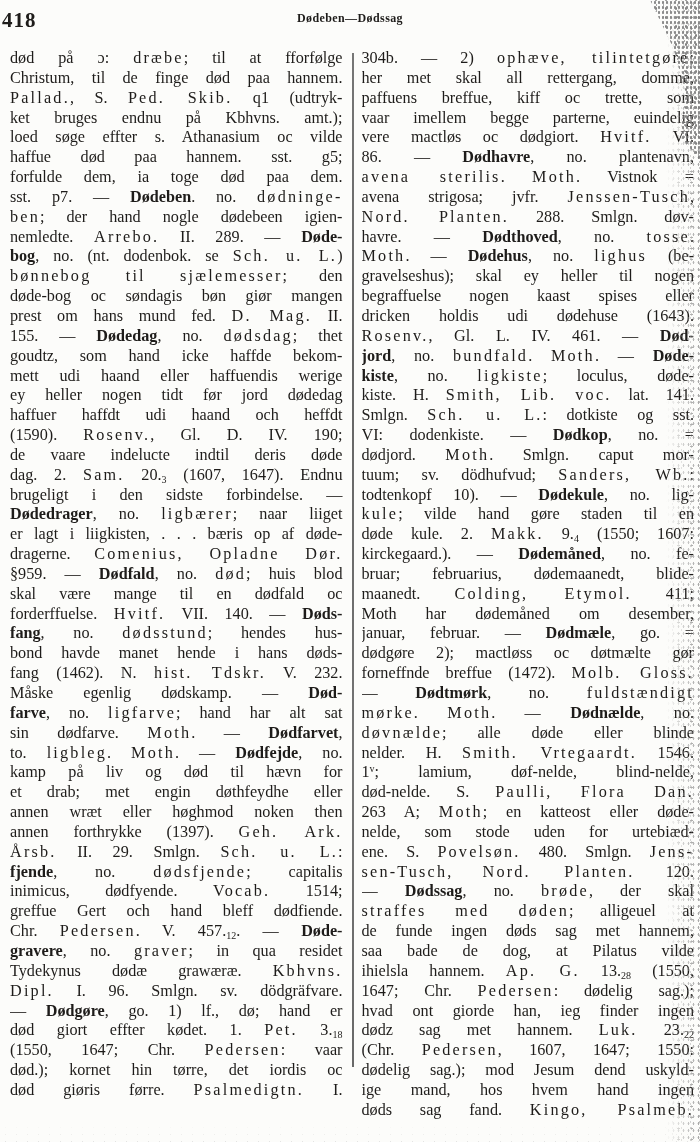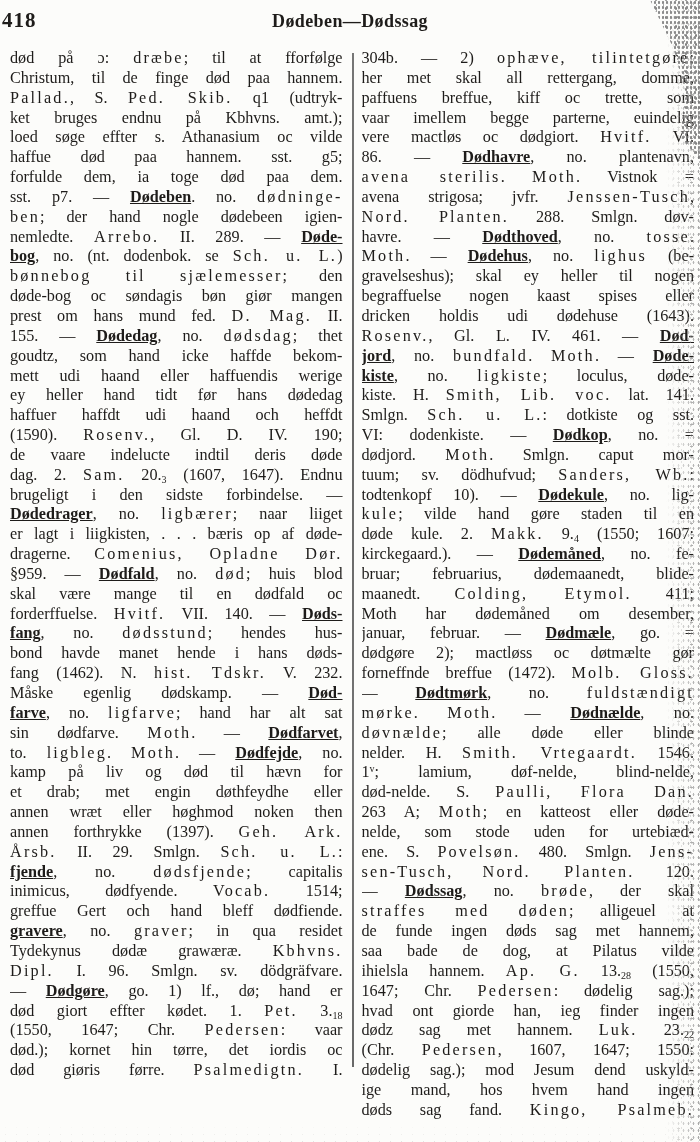"Dødeben—Dødssag" .running-title { font-size: 18px -> 12px }
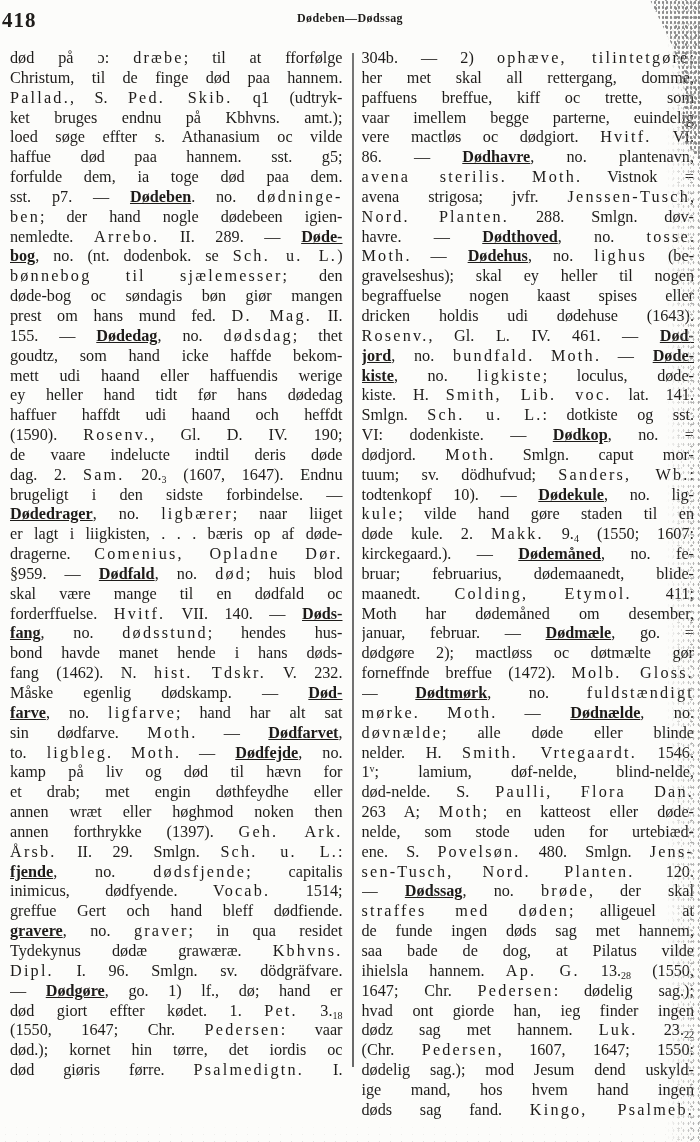"Dødhavre" .line b { text-decoration: underline -> none }
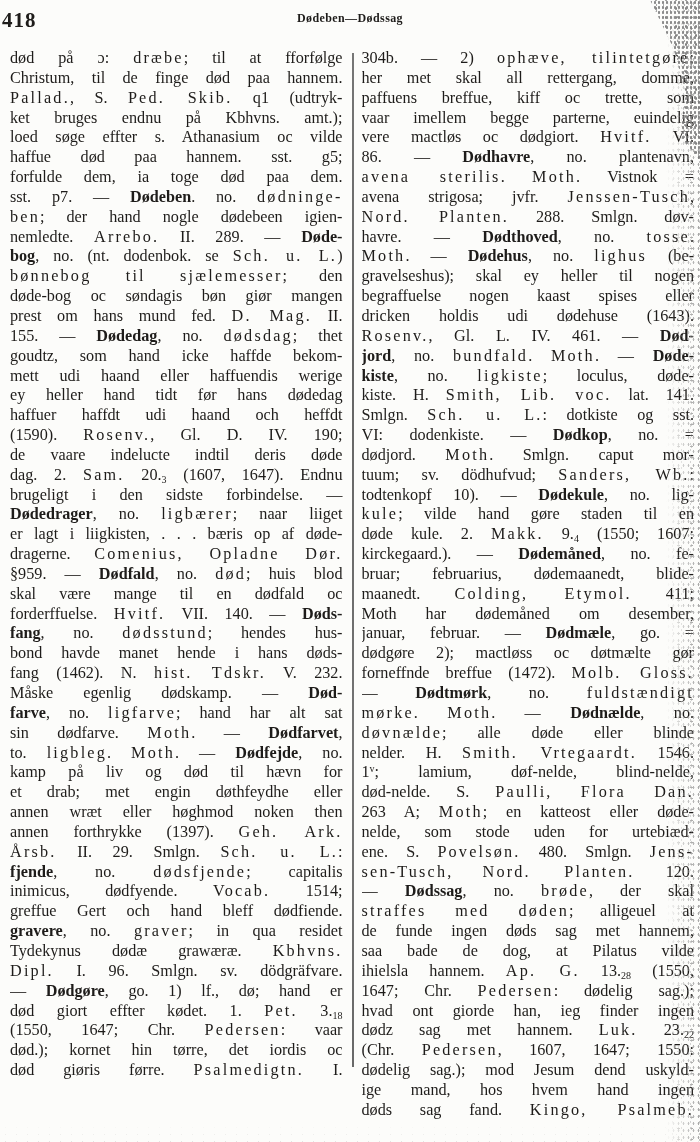"ey heller hand tidt før" div.line { text: hand tidt før hans -> nogen tidt før jord }
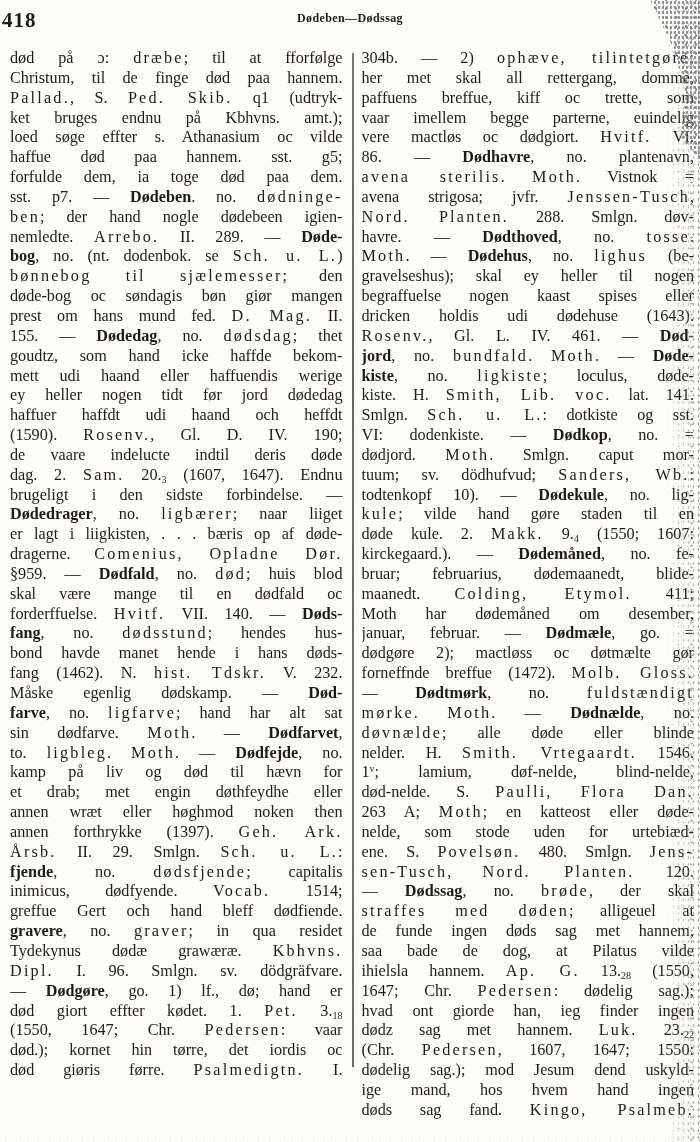"Chr. Pedersen. V. 457.12. —" div.line { html: none -> <div>Chr. <span>Pedersen</span>. V. 457.<sub>12</sub>. — <b>Døde-</b></div> }
